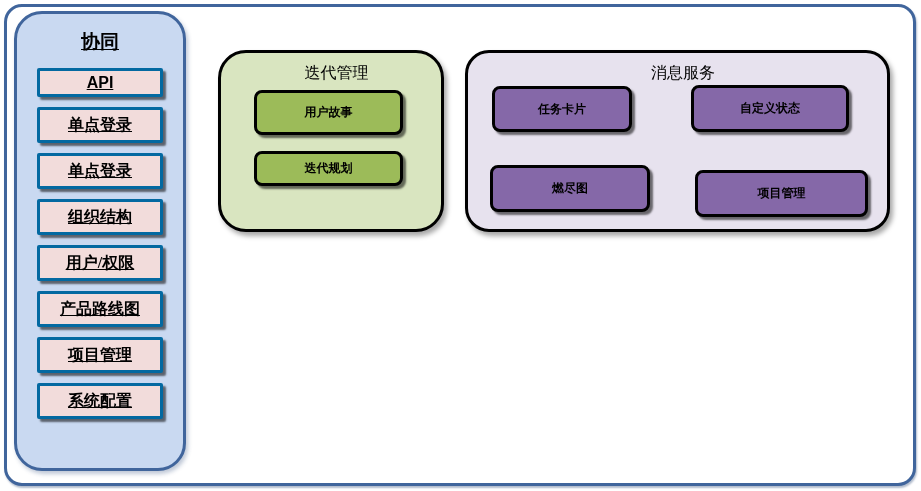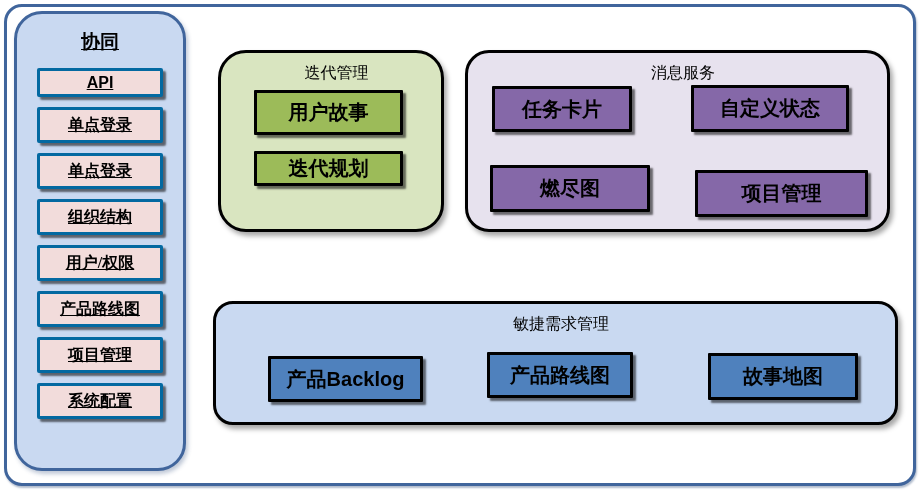"用户故事" .node { border-radius: 1px -> 8px; font-size: 20px -> 12px }
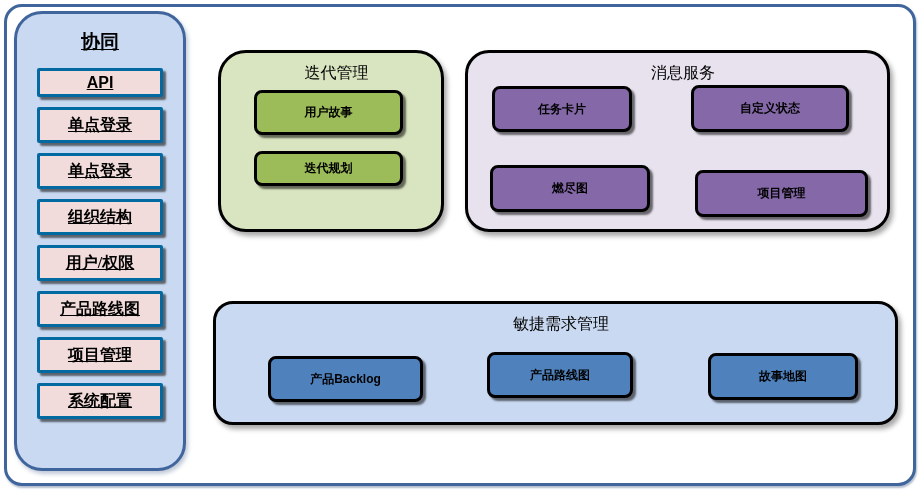"敏捷需求管理" section.panel { html: <section> <div>敏捷需求管理</div> <div> <span>产品</span> <span>Backlog</span> </div> <div> <span>产品路线图</span> </div> <div> <span>故事地图</span> </div> </section> -> none }
